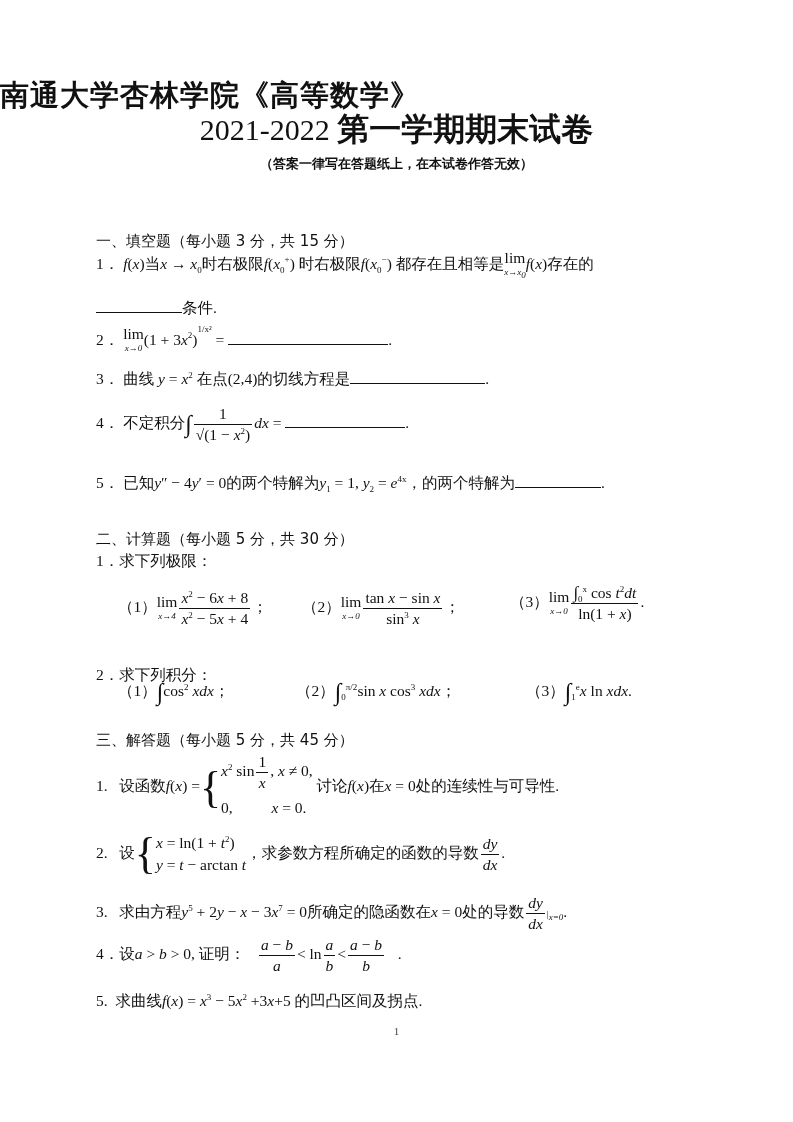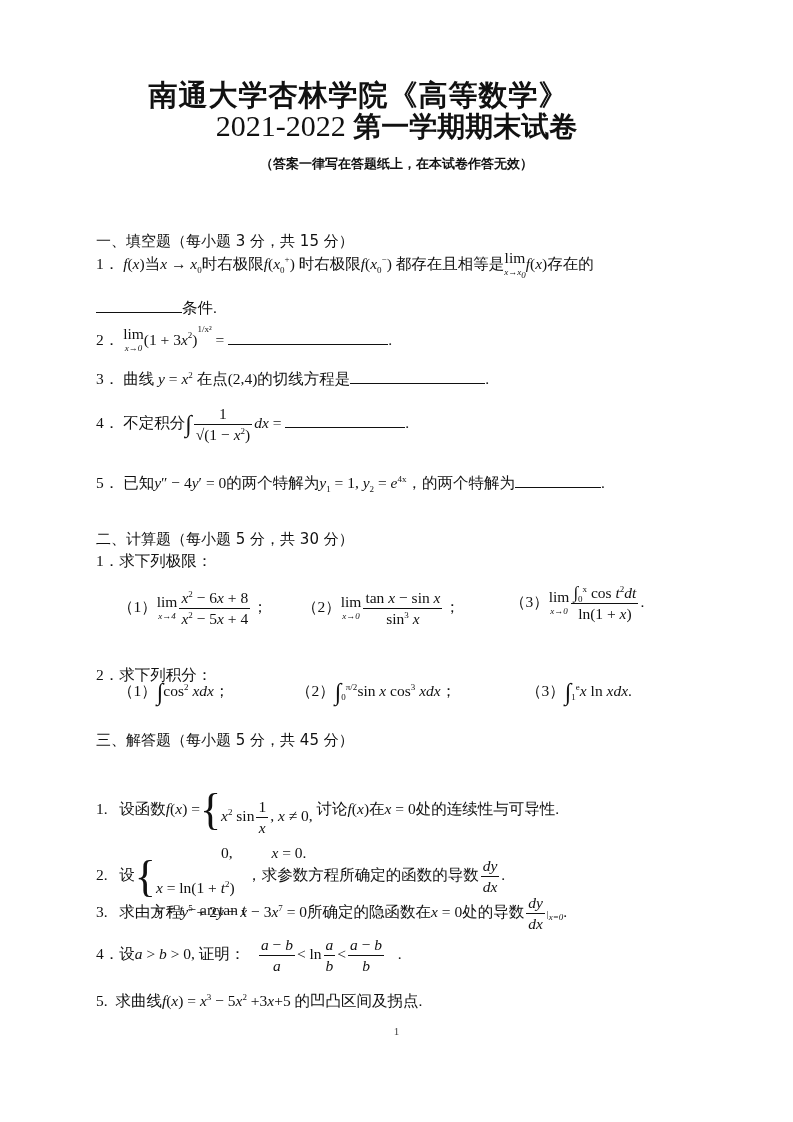"南通大学杏林学院《高等数学》" .title1 { text-align: center -> left }
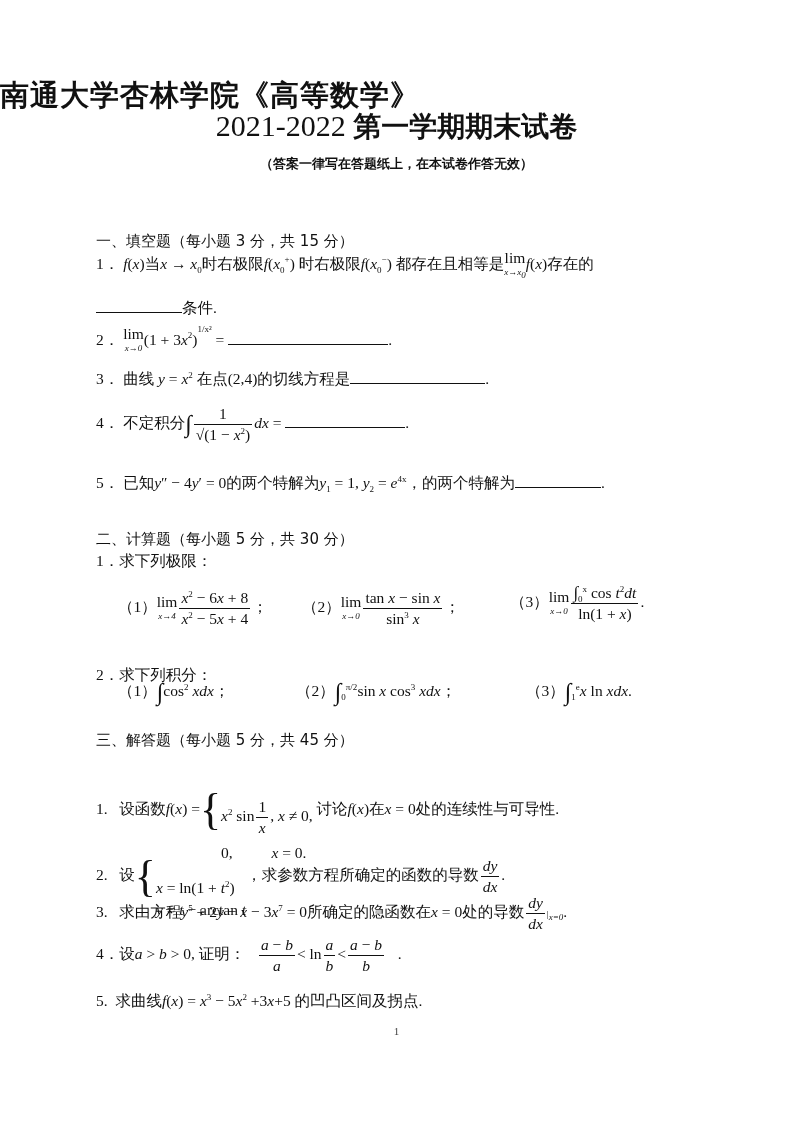"第一学期期末试卷" .title2 .cn { font-size: 28px -> 32px }
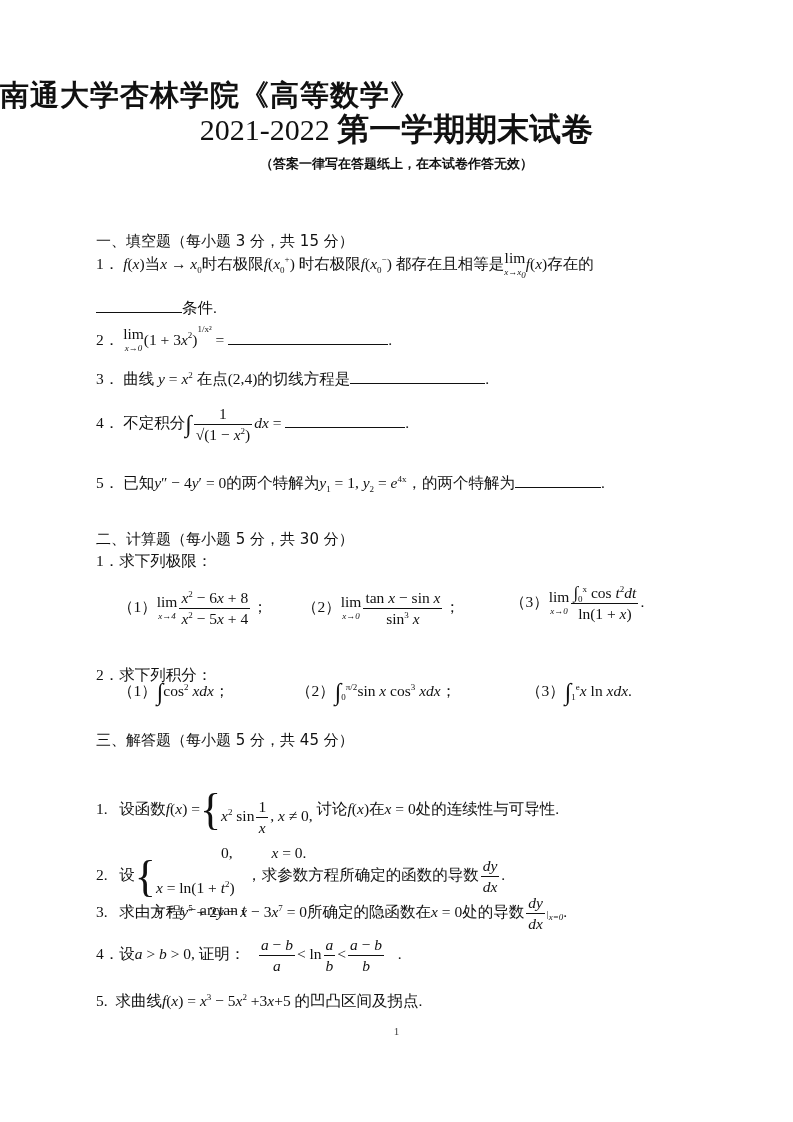"x2 sin , ≠ 0," .cases { margin-top: 45px -> none }
